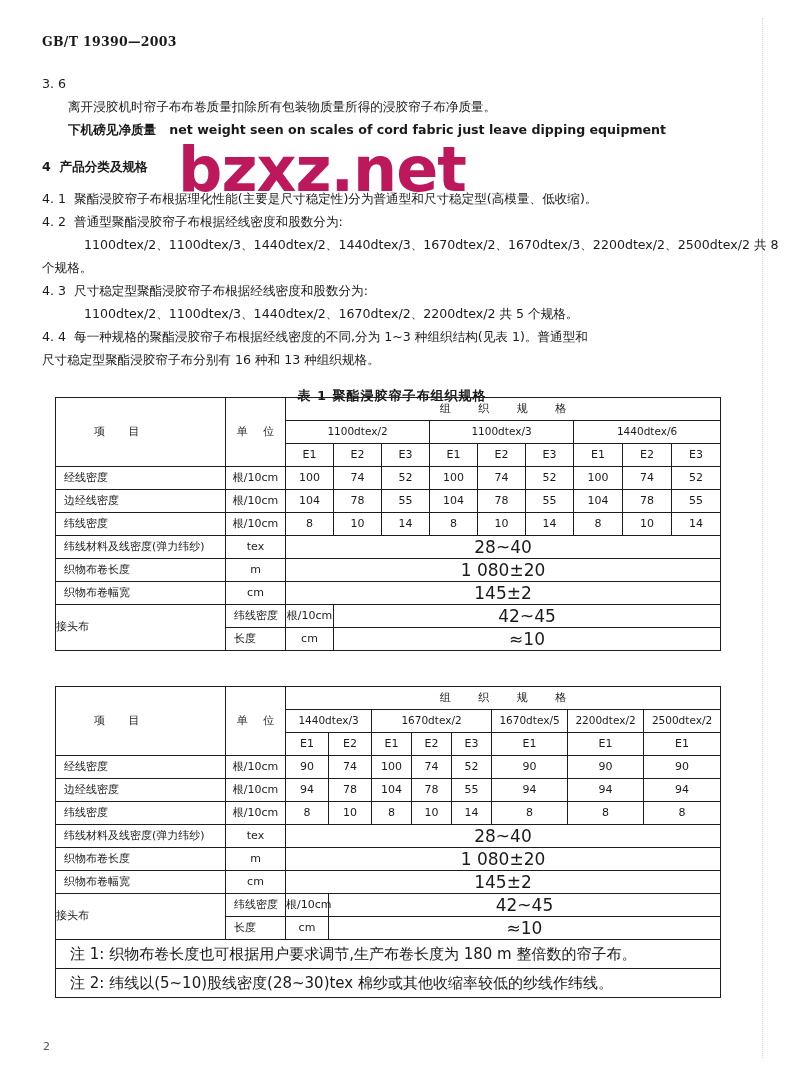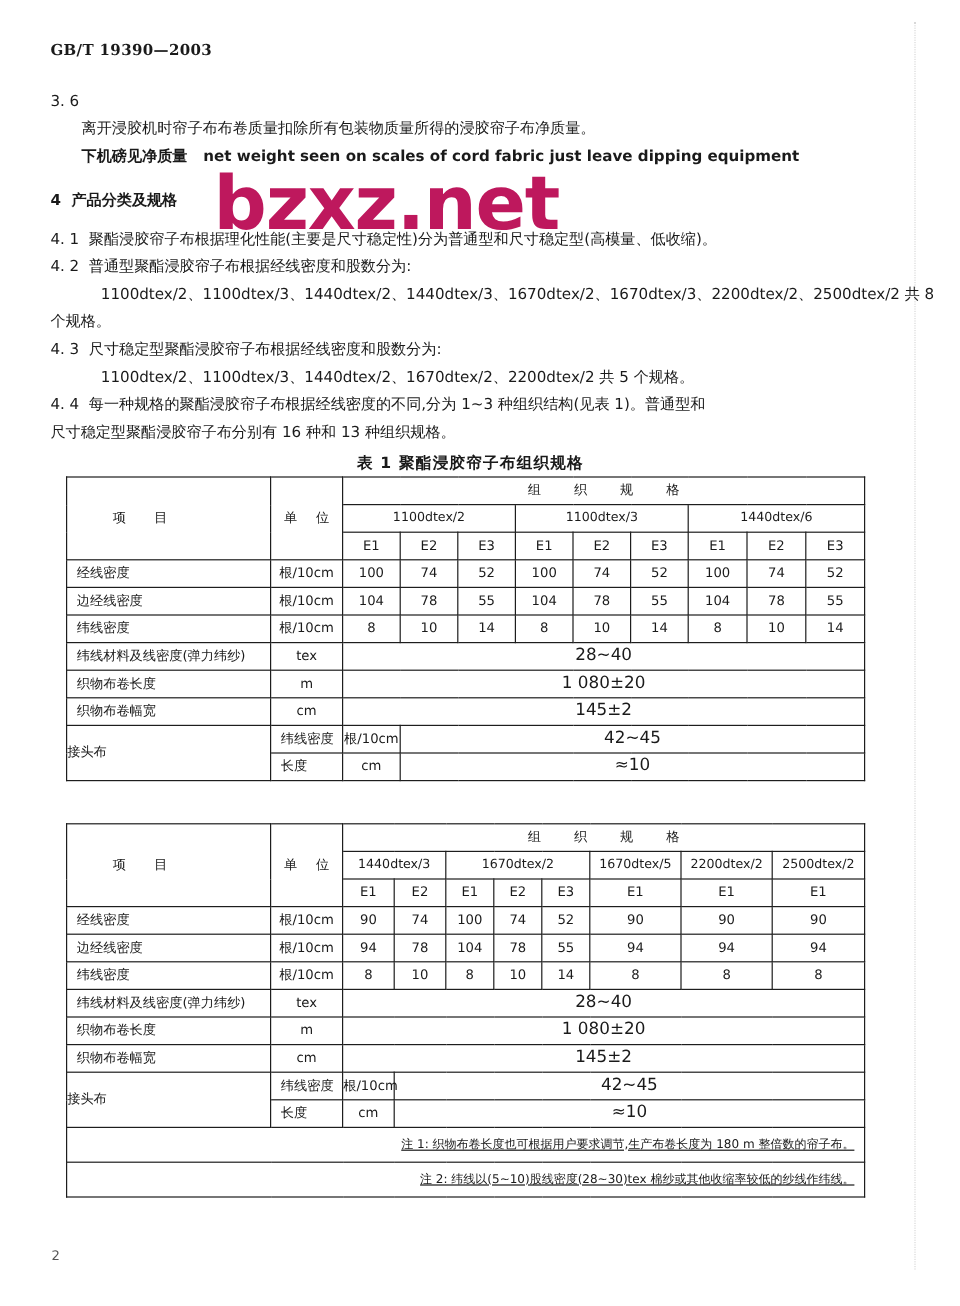"表 1 聚酯浸胶帘子布组织规格" .table-title { margin-top: 6px -> 16px }
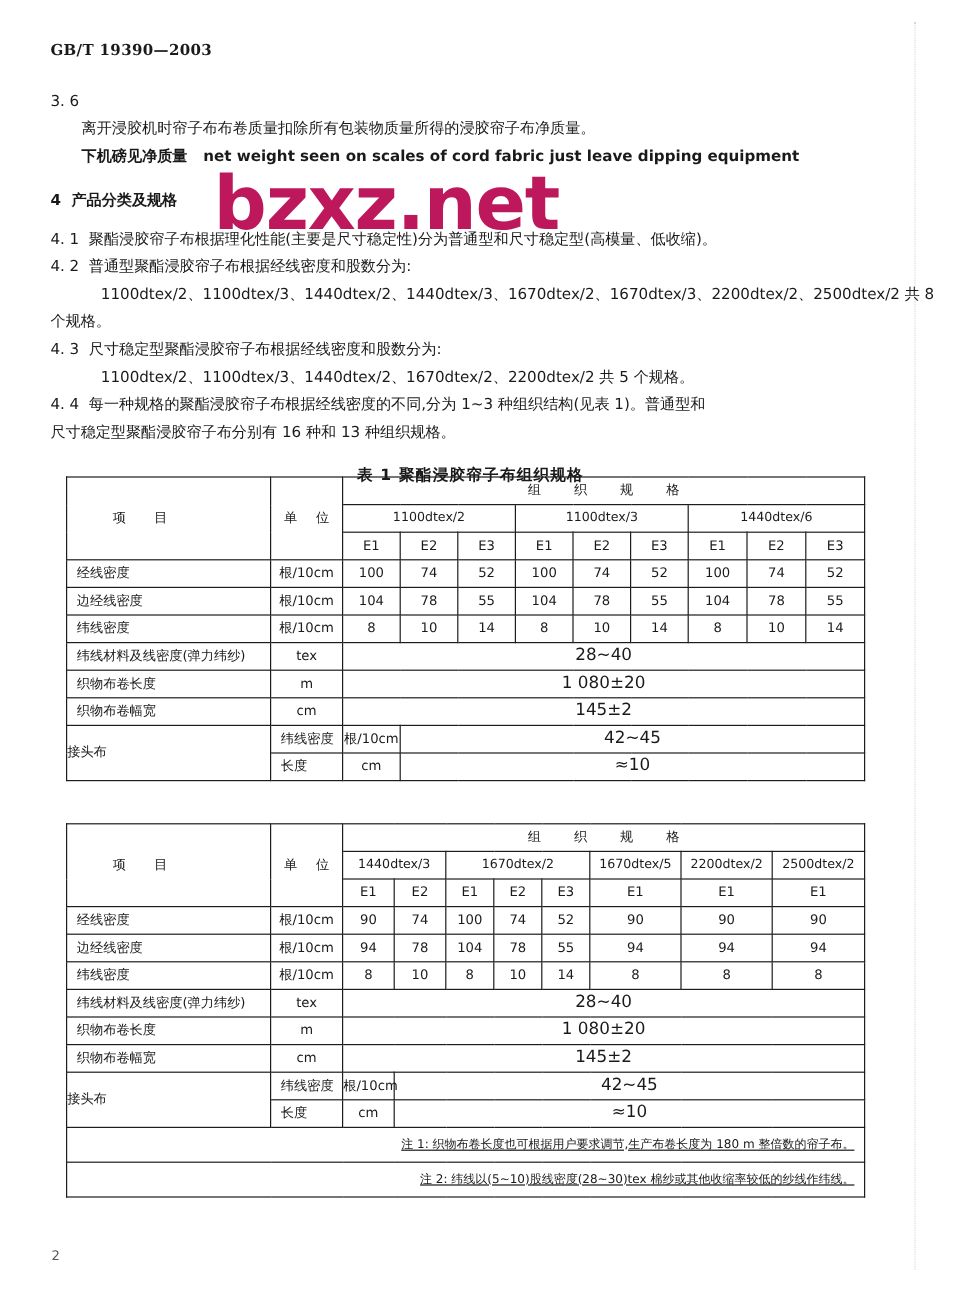"28~40" table.spec td.wide-val { font-size: 14px -> 17px }
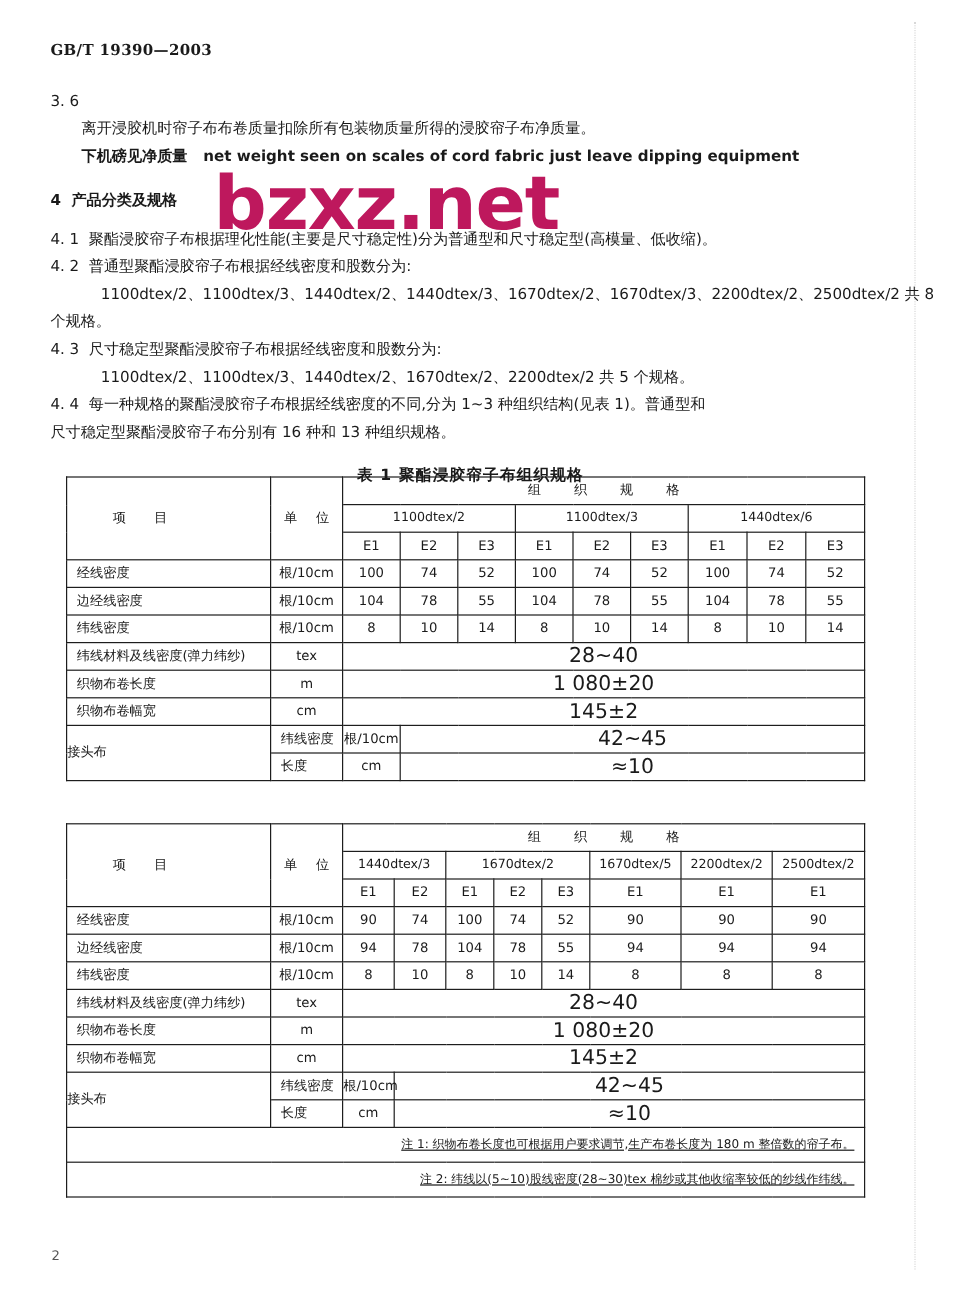"注 1: 织物布卷长度也可根据用户要求调节,生产布卷长度为 180 m" table.spec td.note { font-size: 10px -> 15px; text-align: right -> left; text-decoration: underline -> none }
